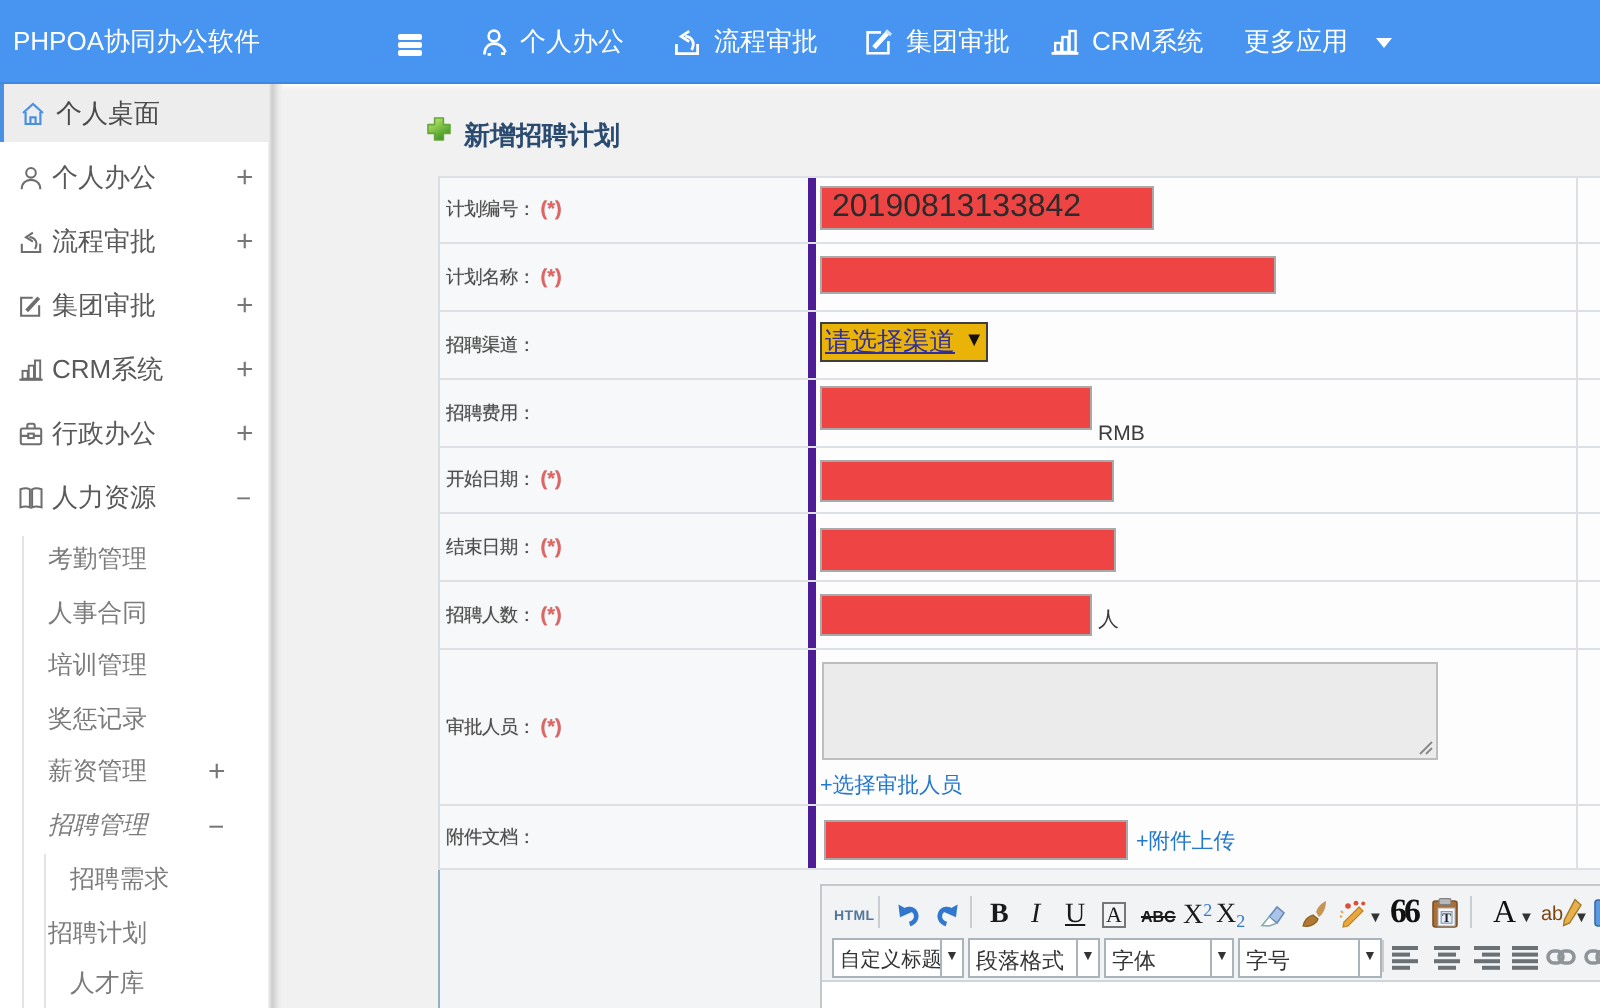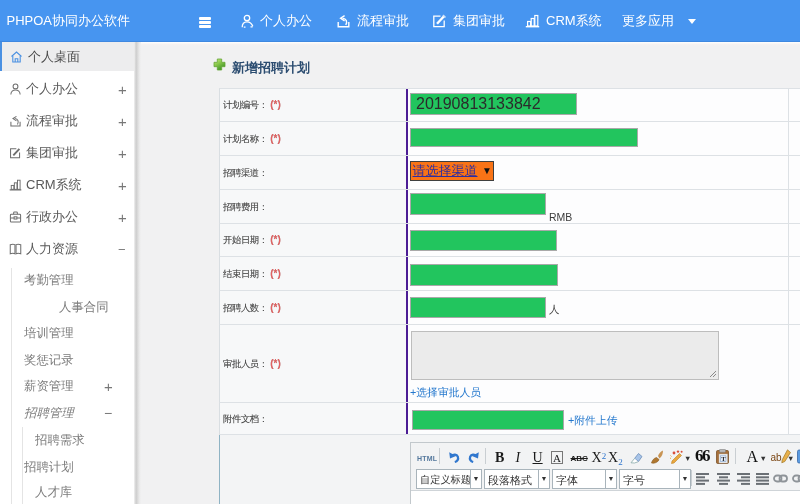"计划编号： (*)" .lcell { border-right: 2px solid #4c1d95 -> 4px solid #4c1d95 }
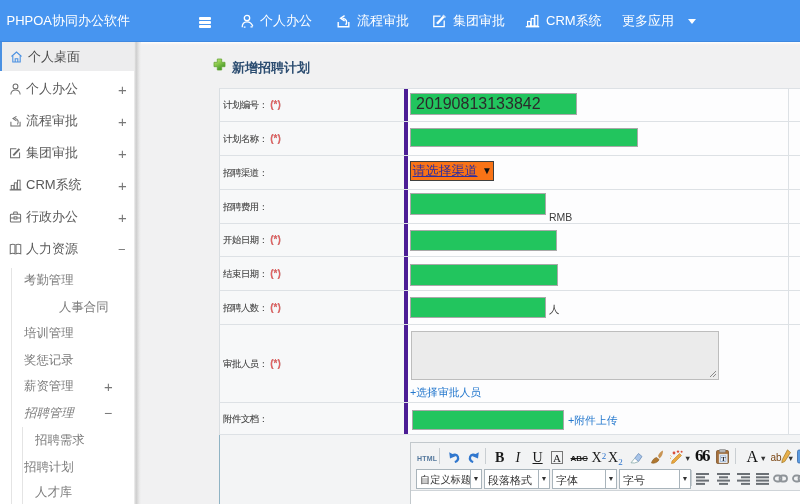"20190813133842" .inp { background: #22c55e -> #ef4444 }
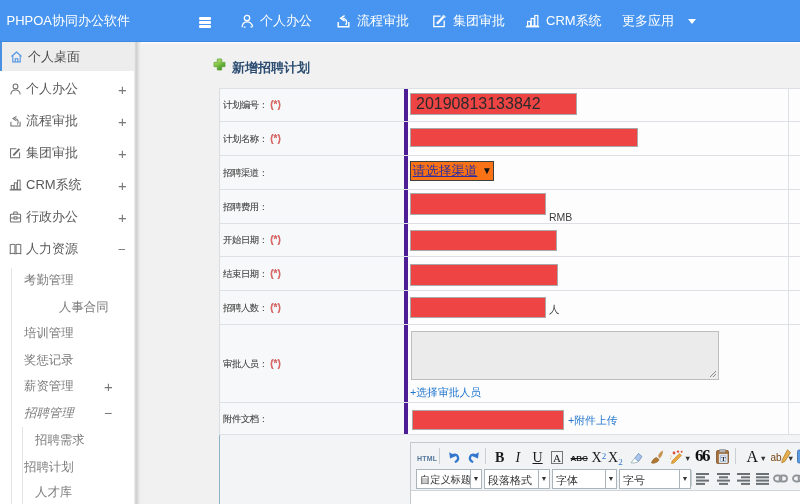"请选择渠道" div.abs { background: #f97316 -> #eab308 }
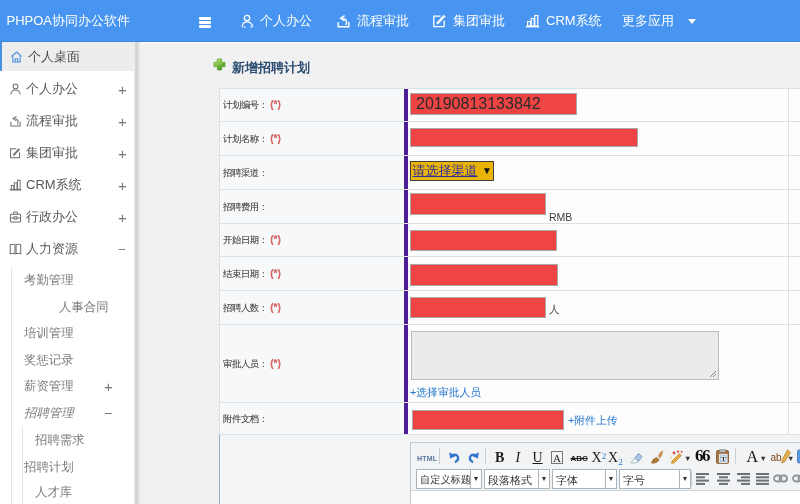"人事合同" span.smi { margin-left: 35px -> none }
